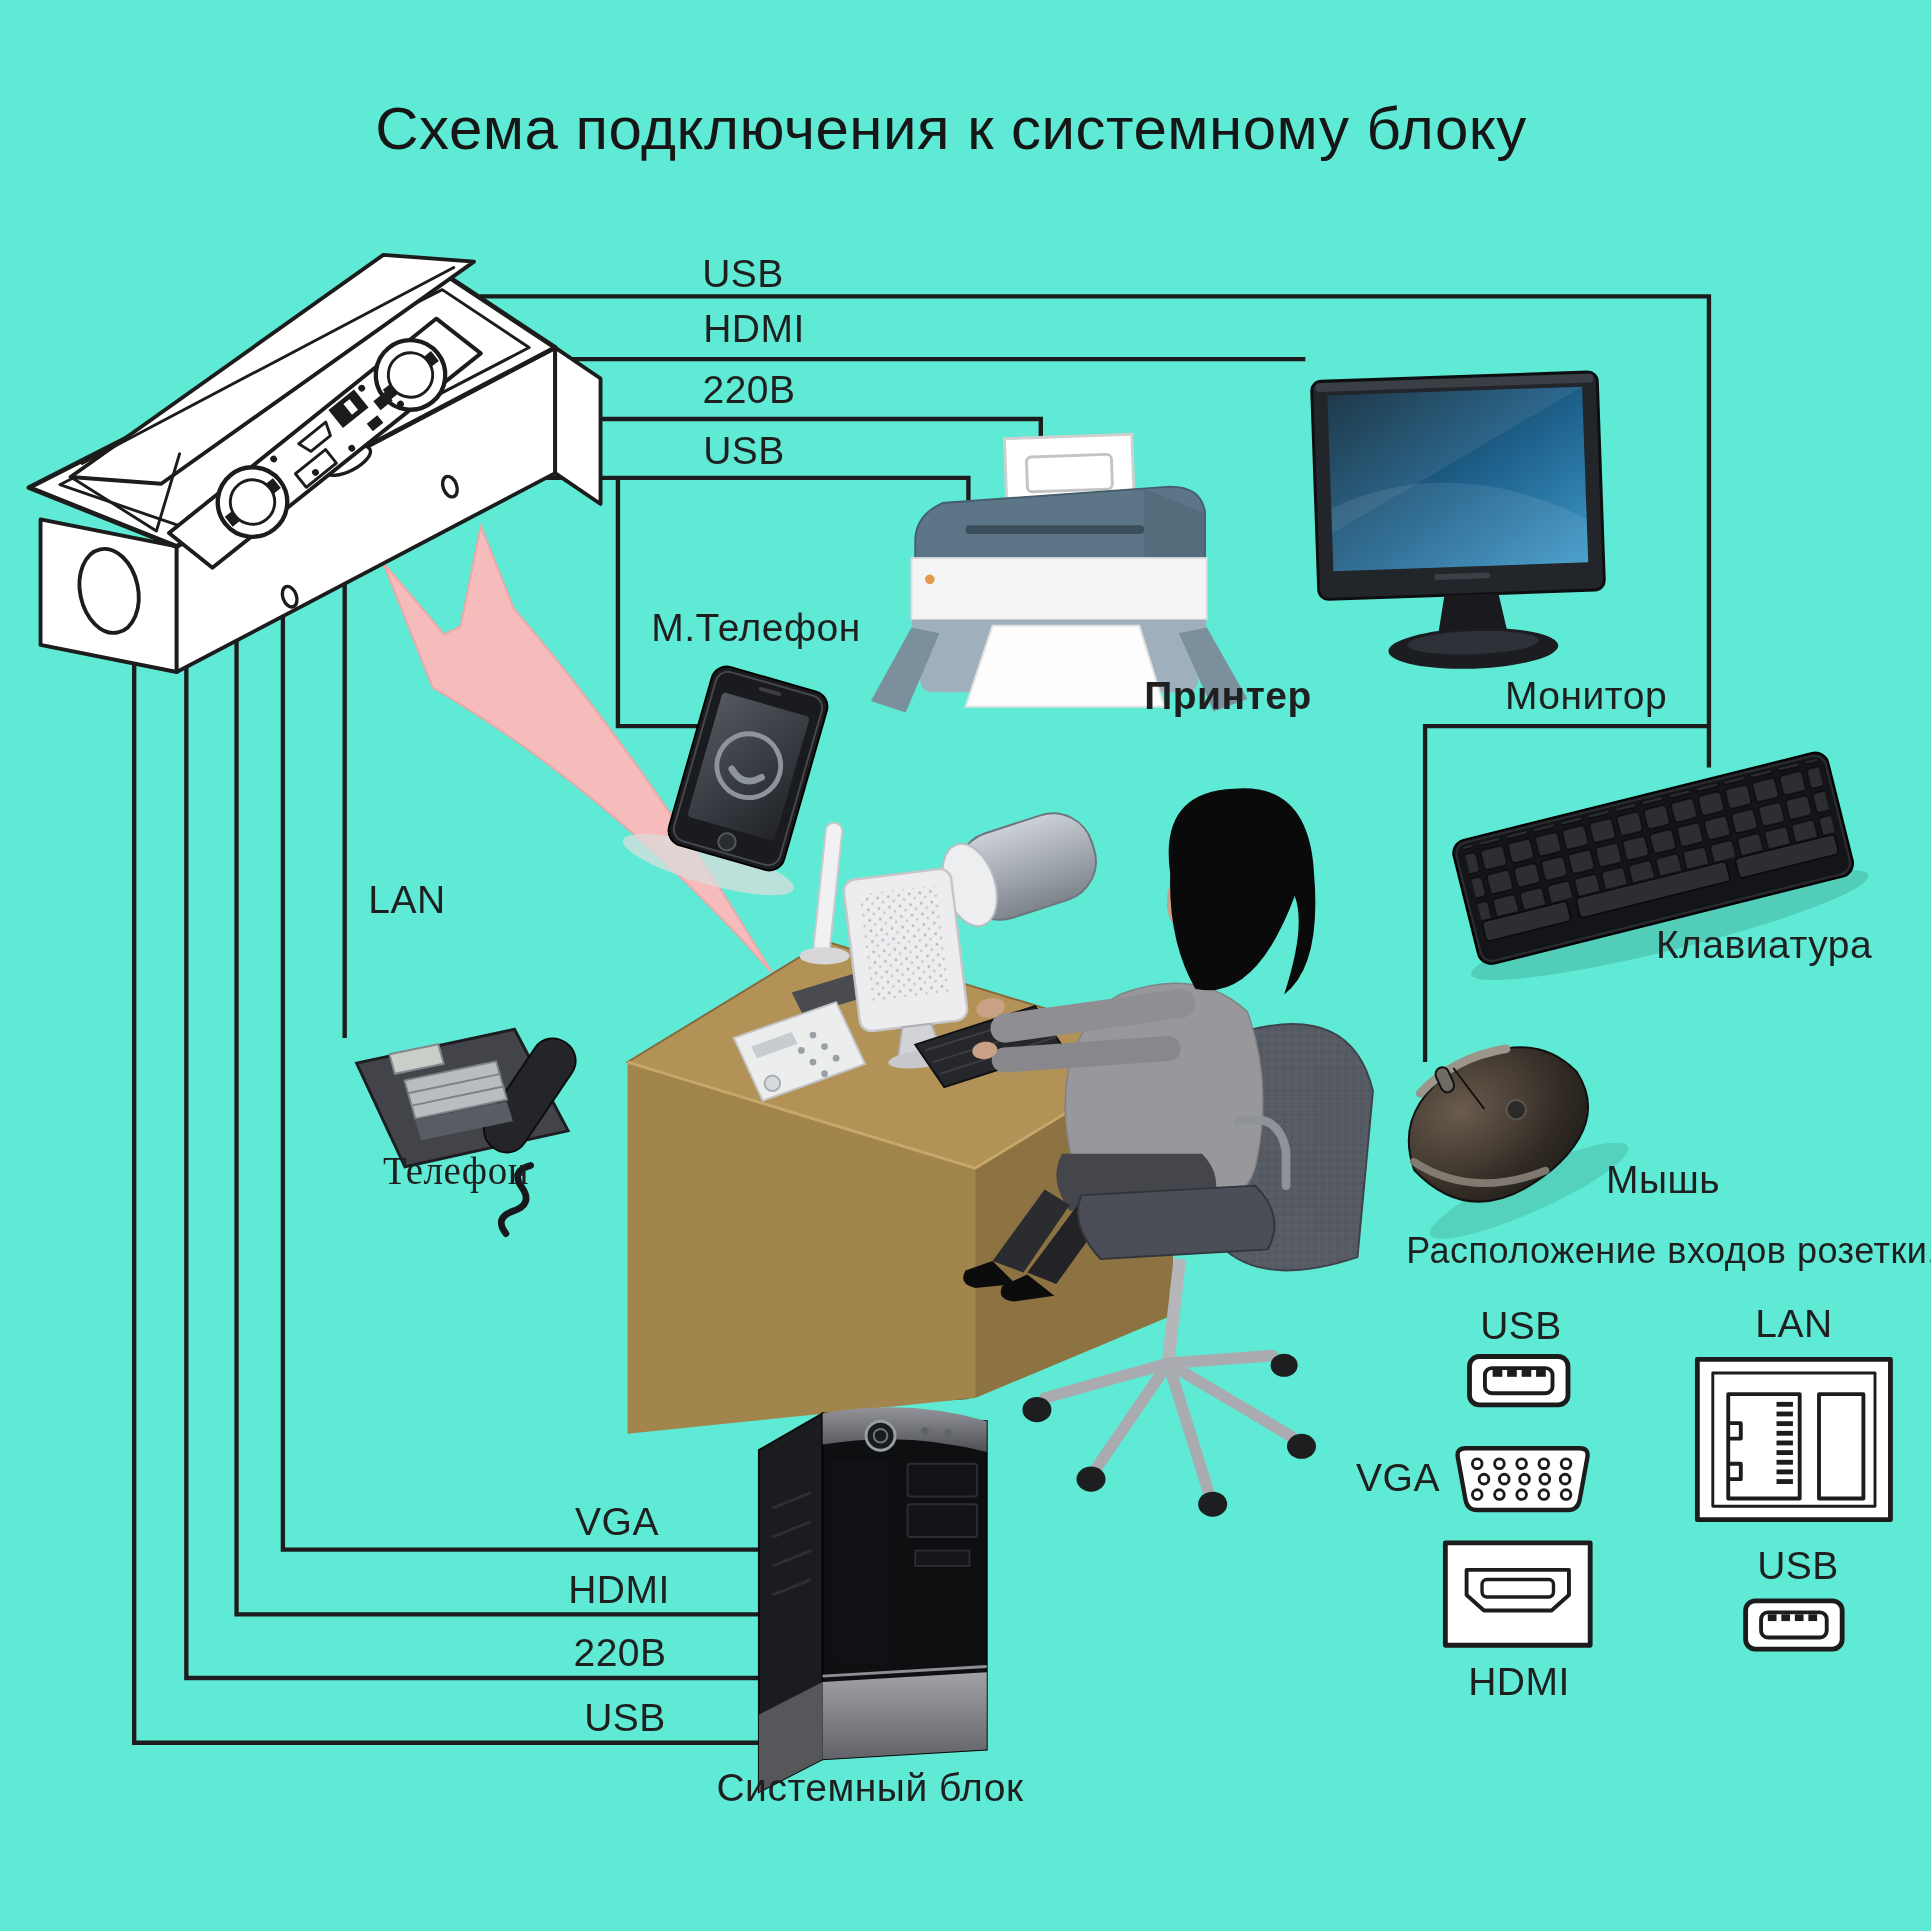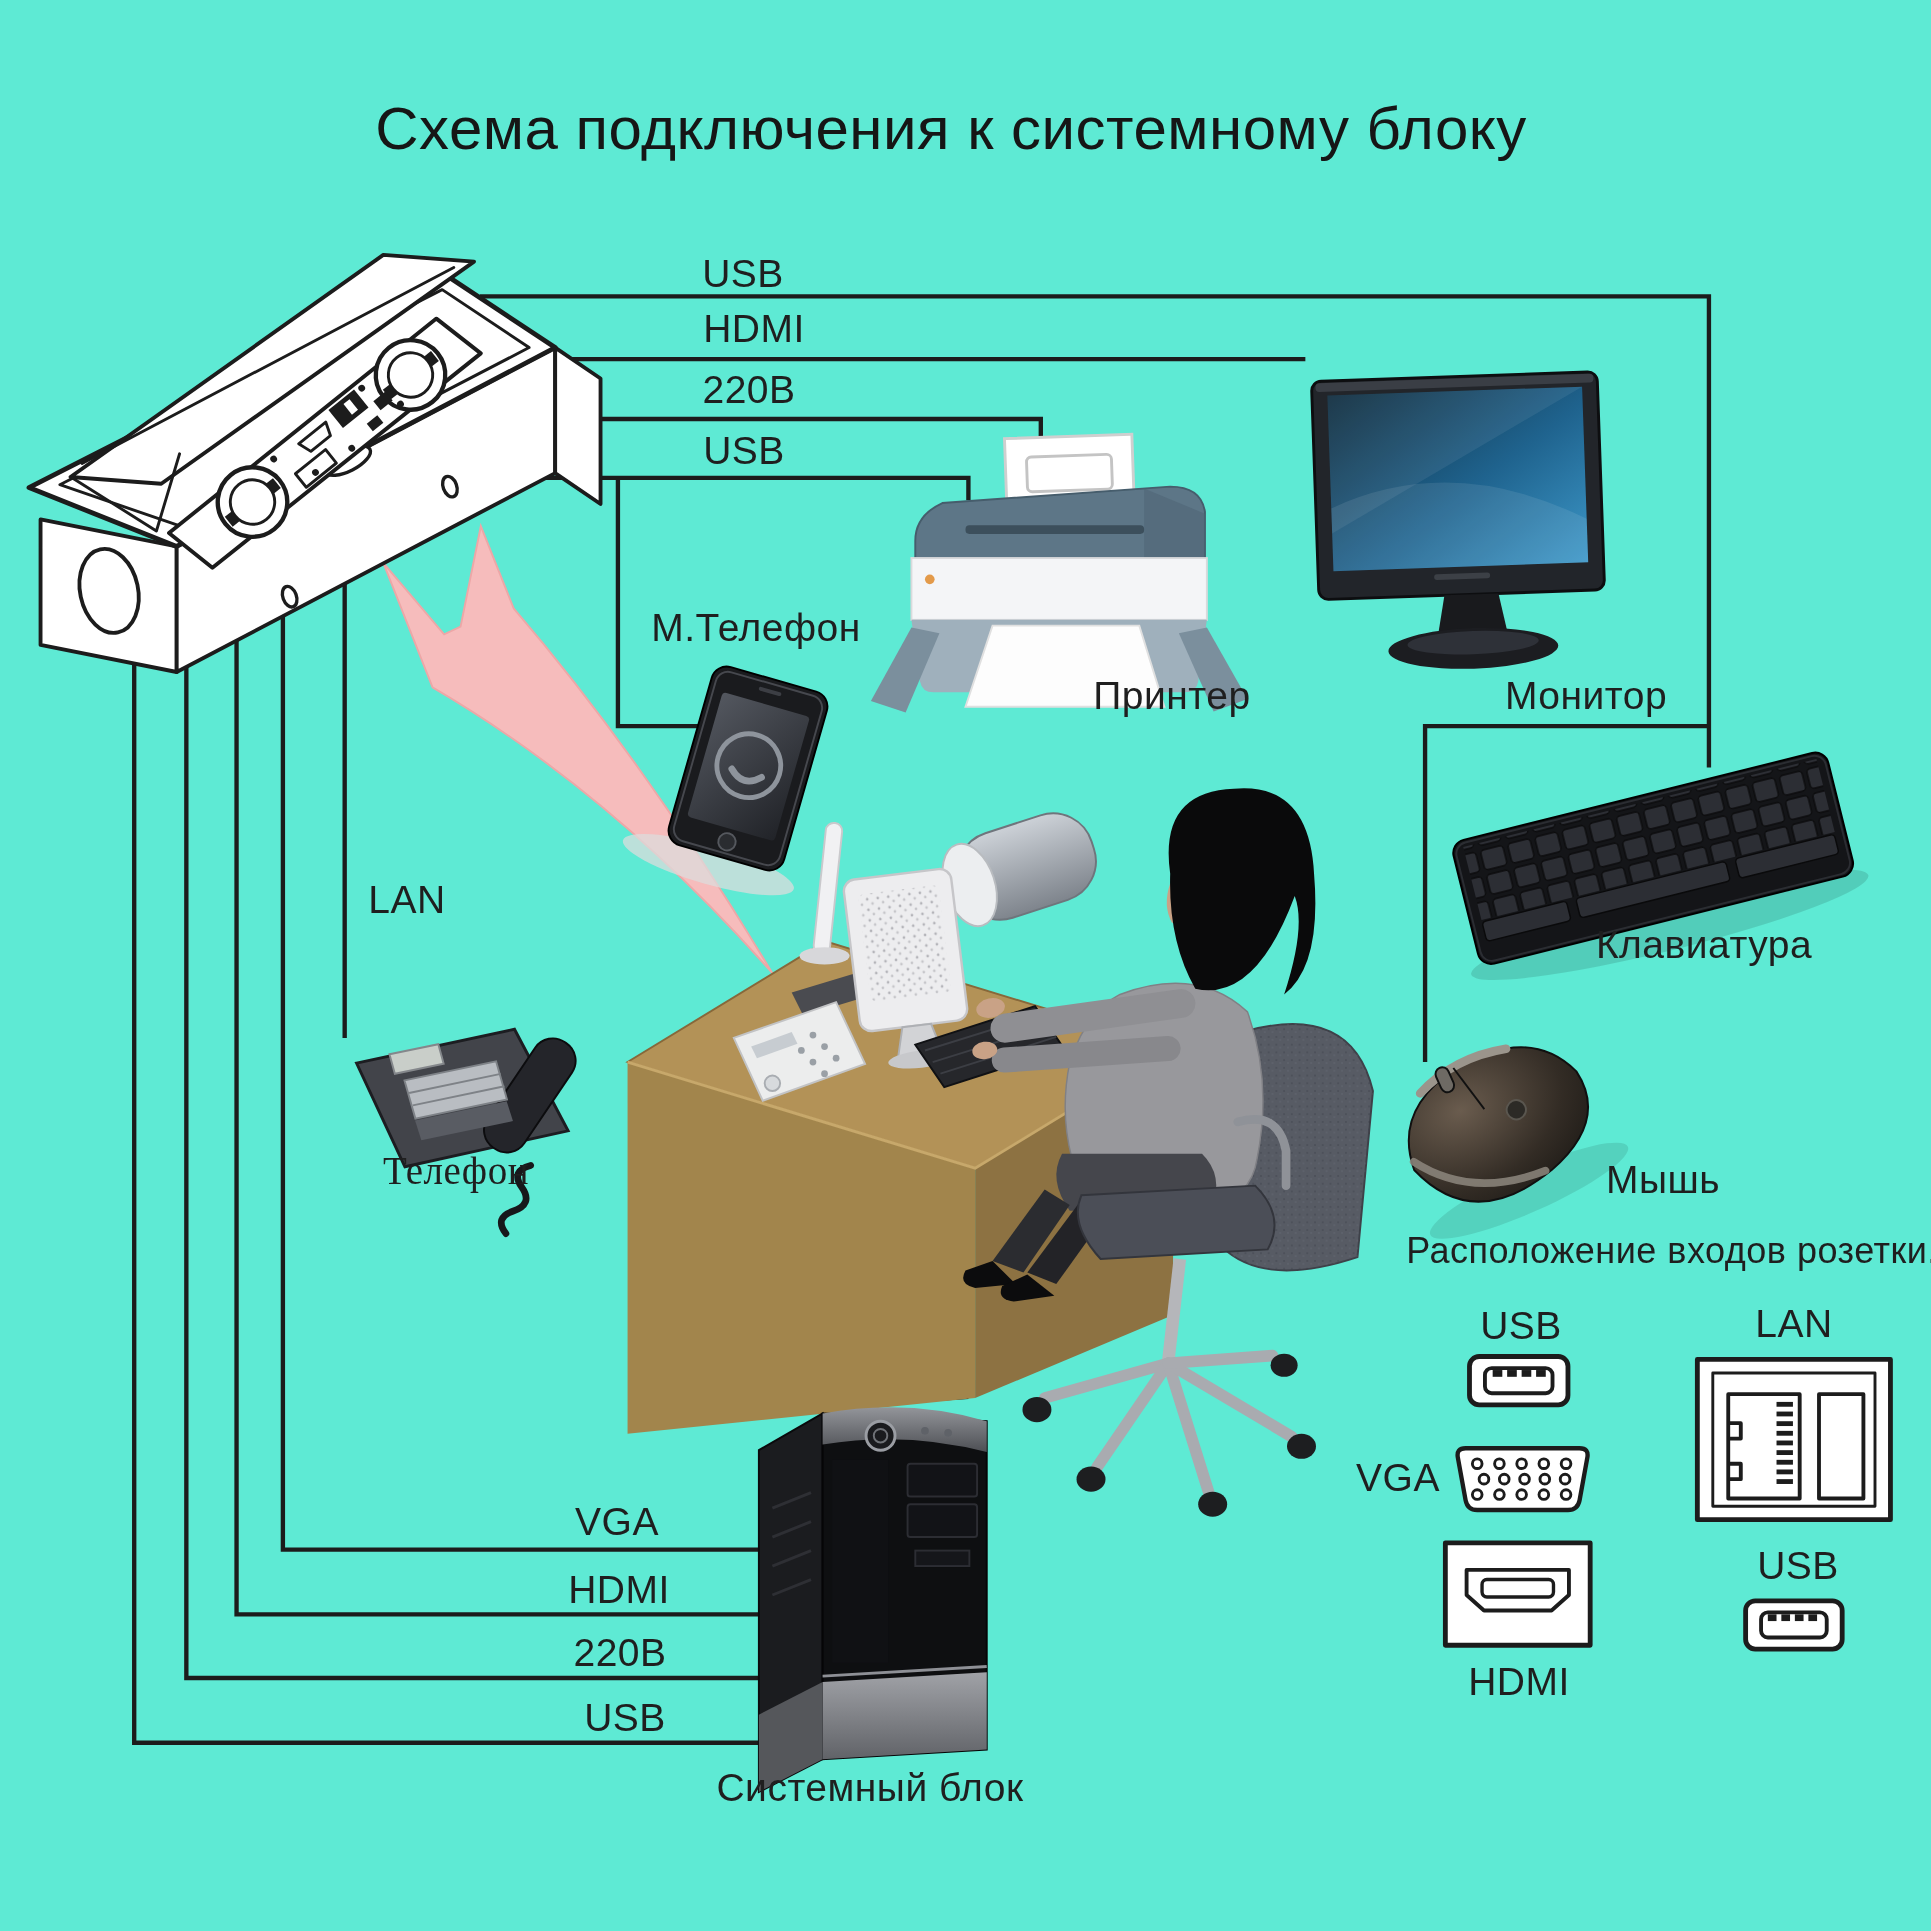"Принтер" div.lbl { font-weight: none -> bold; left: 1172px -> 1228px }
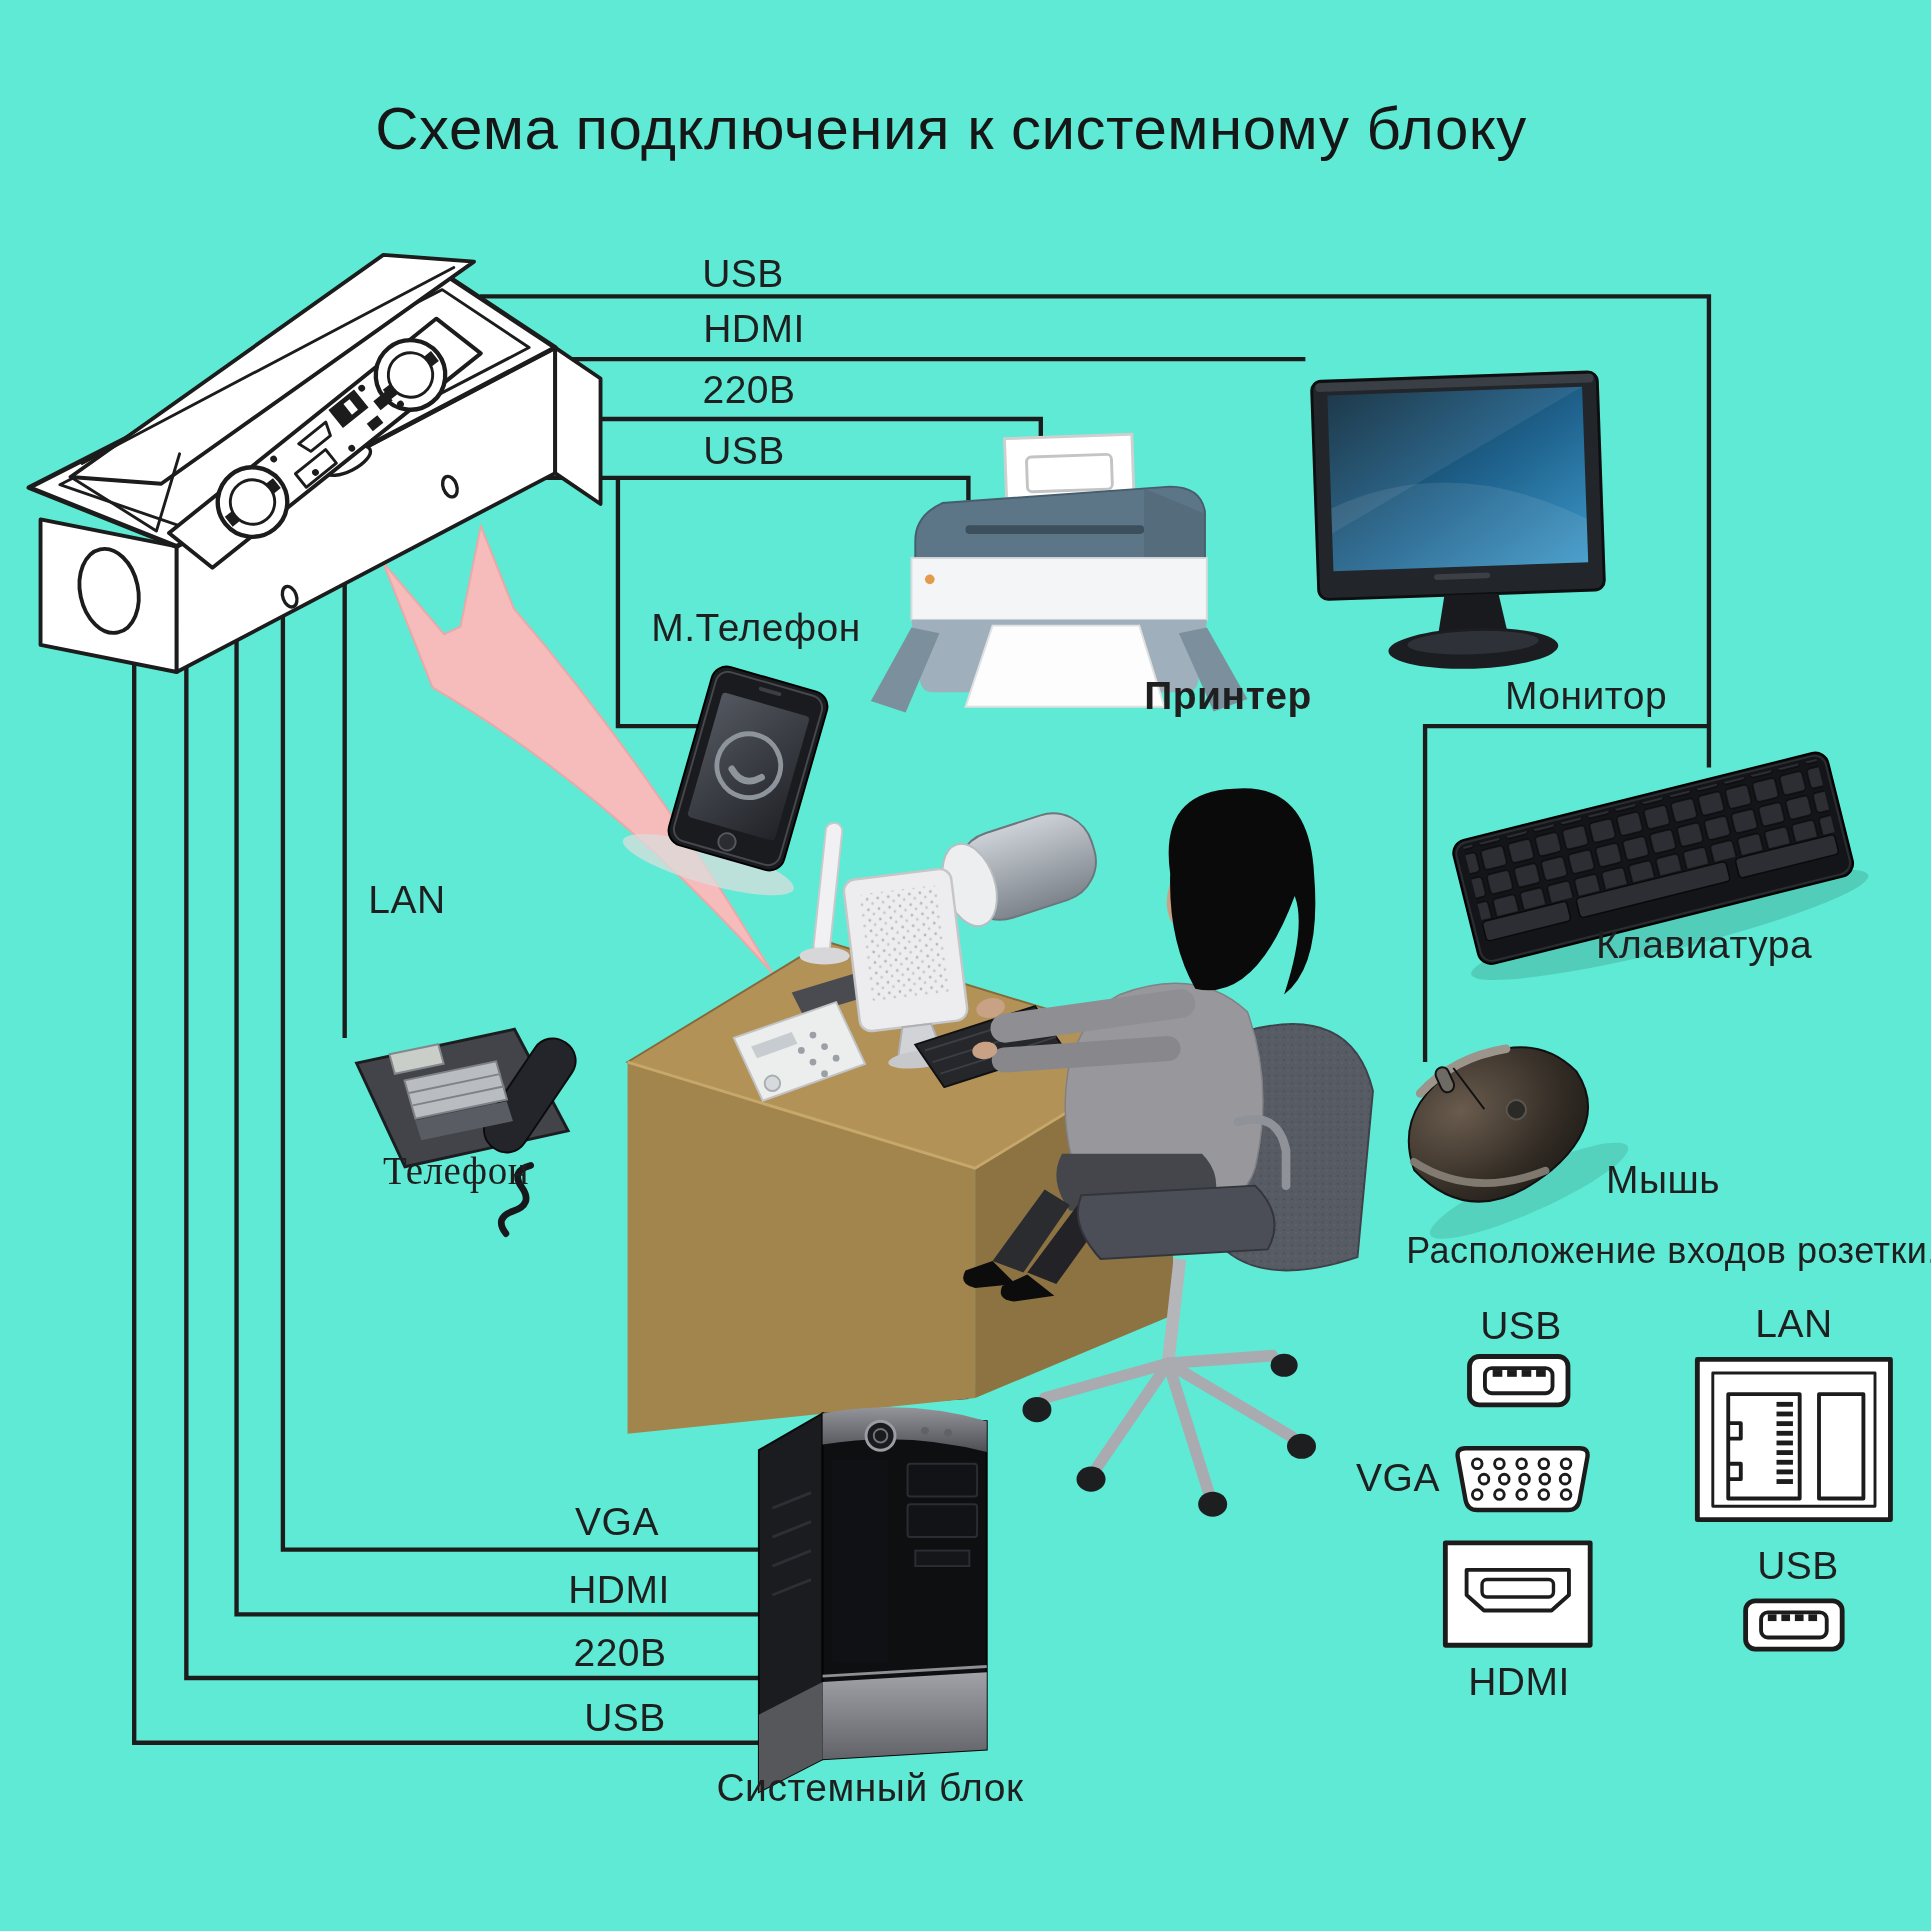"Клавиатура" div.lbl { left: 1704px -> 1764px }
